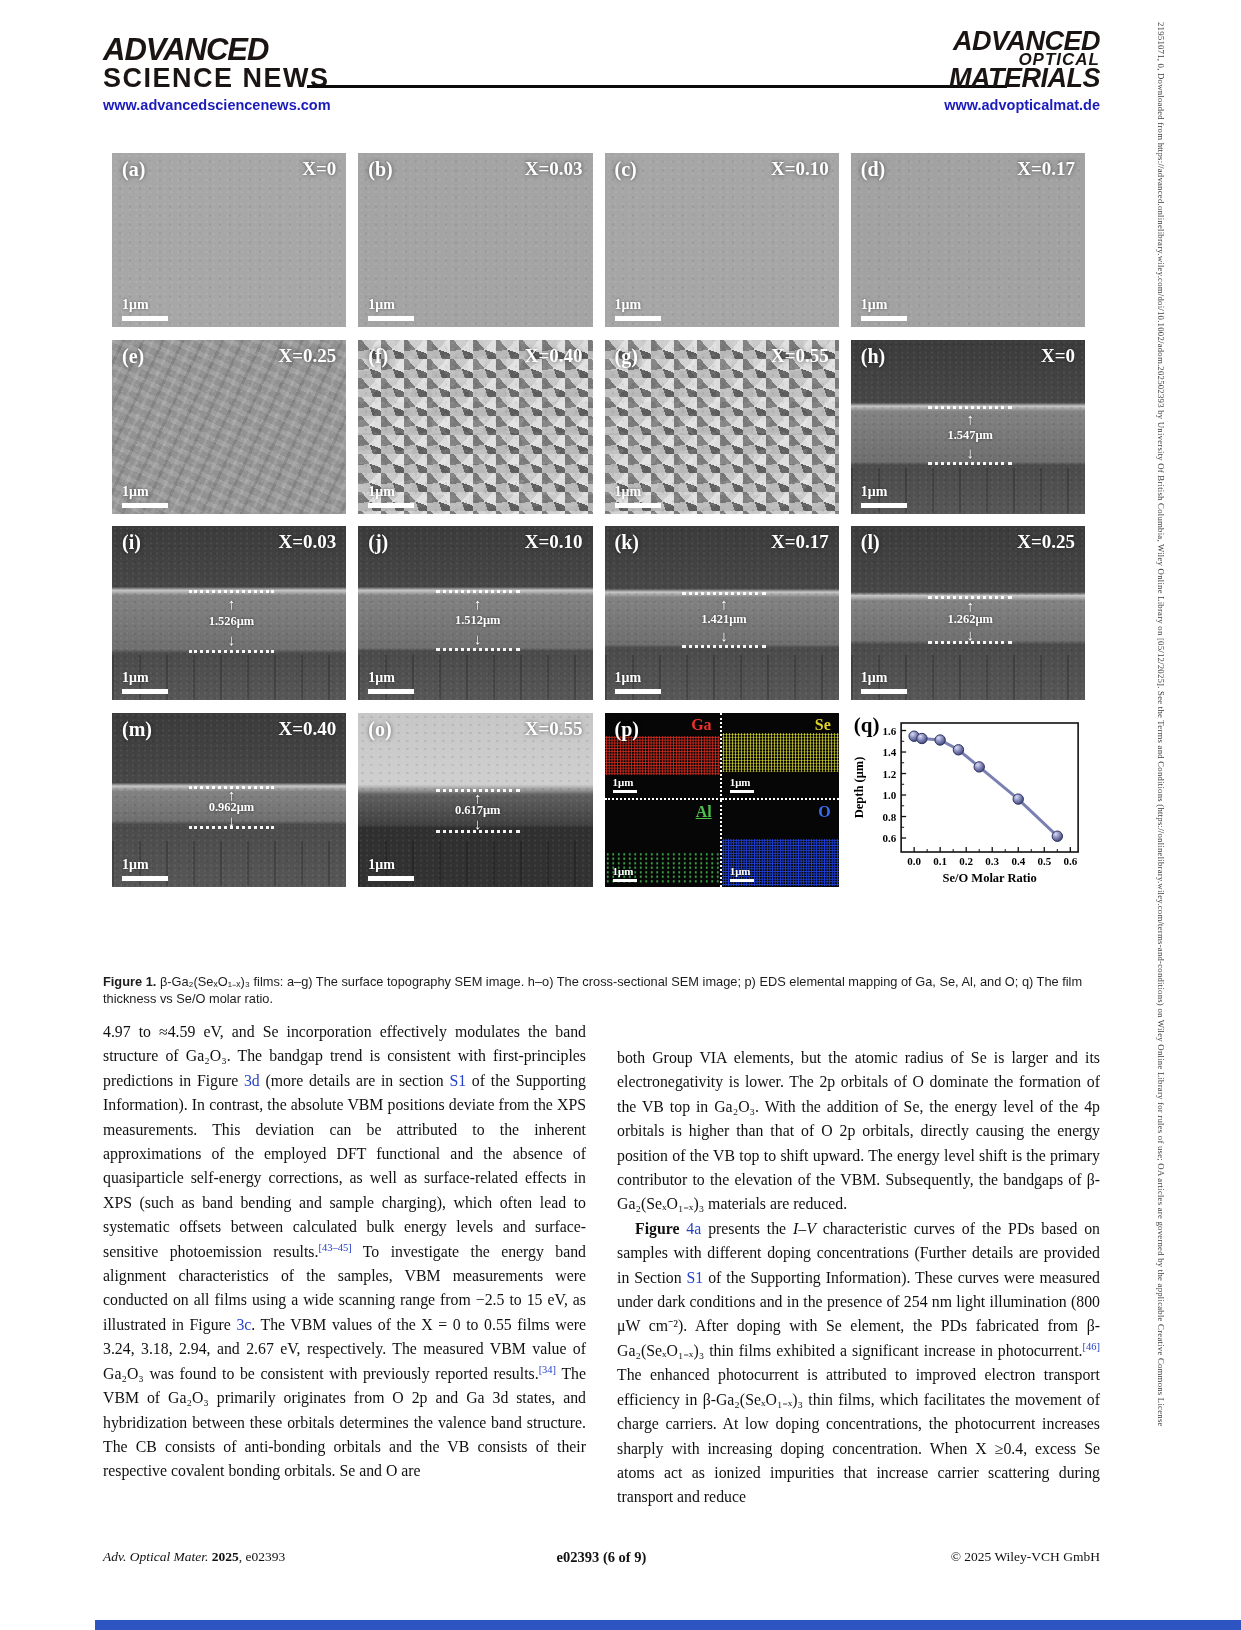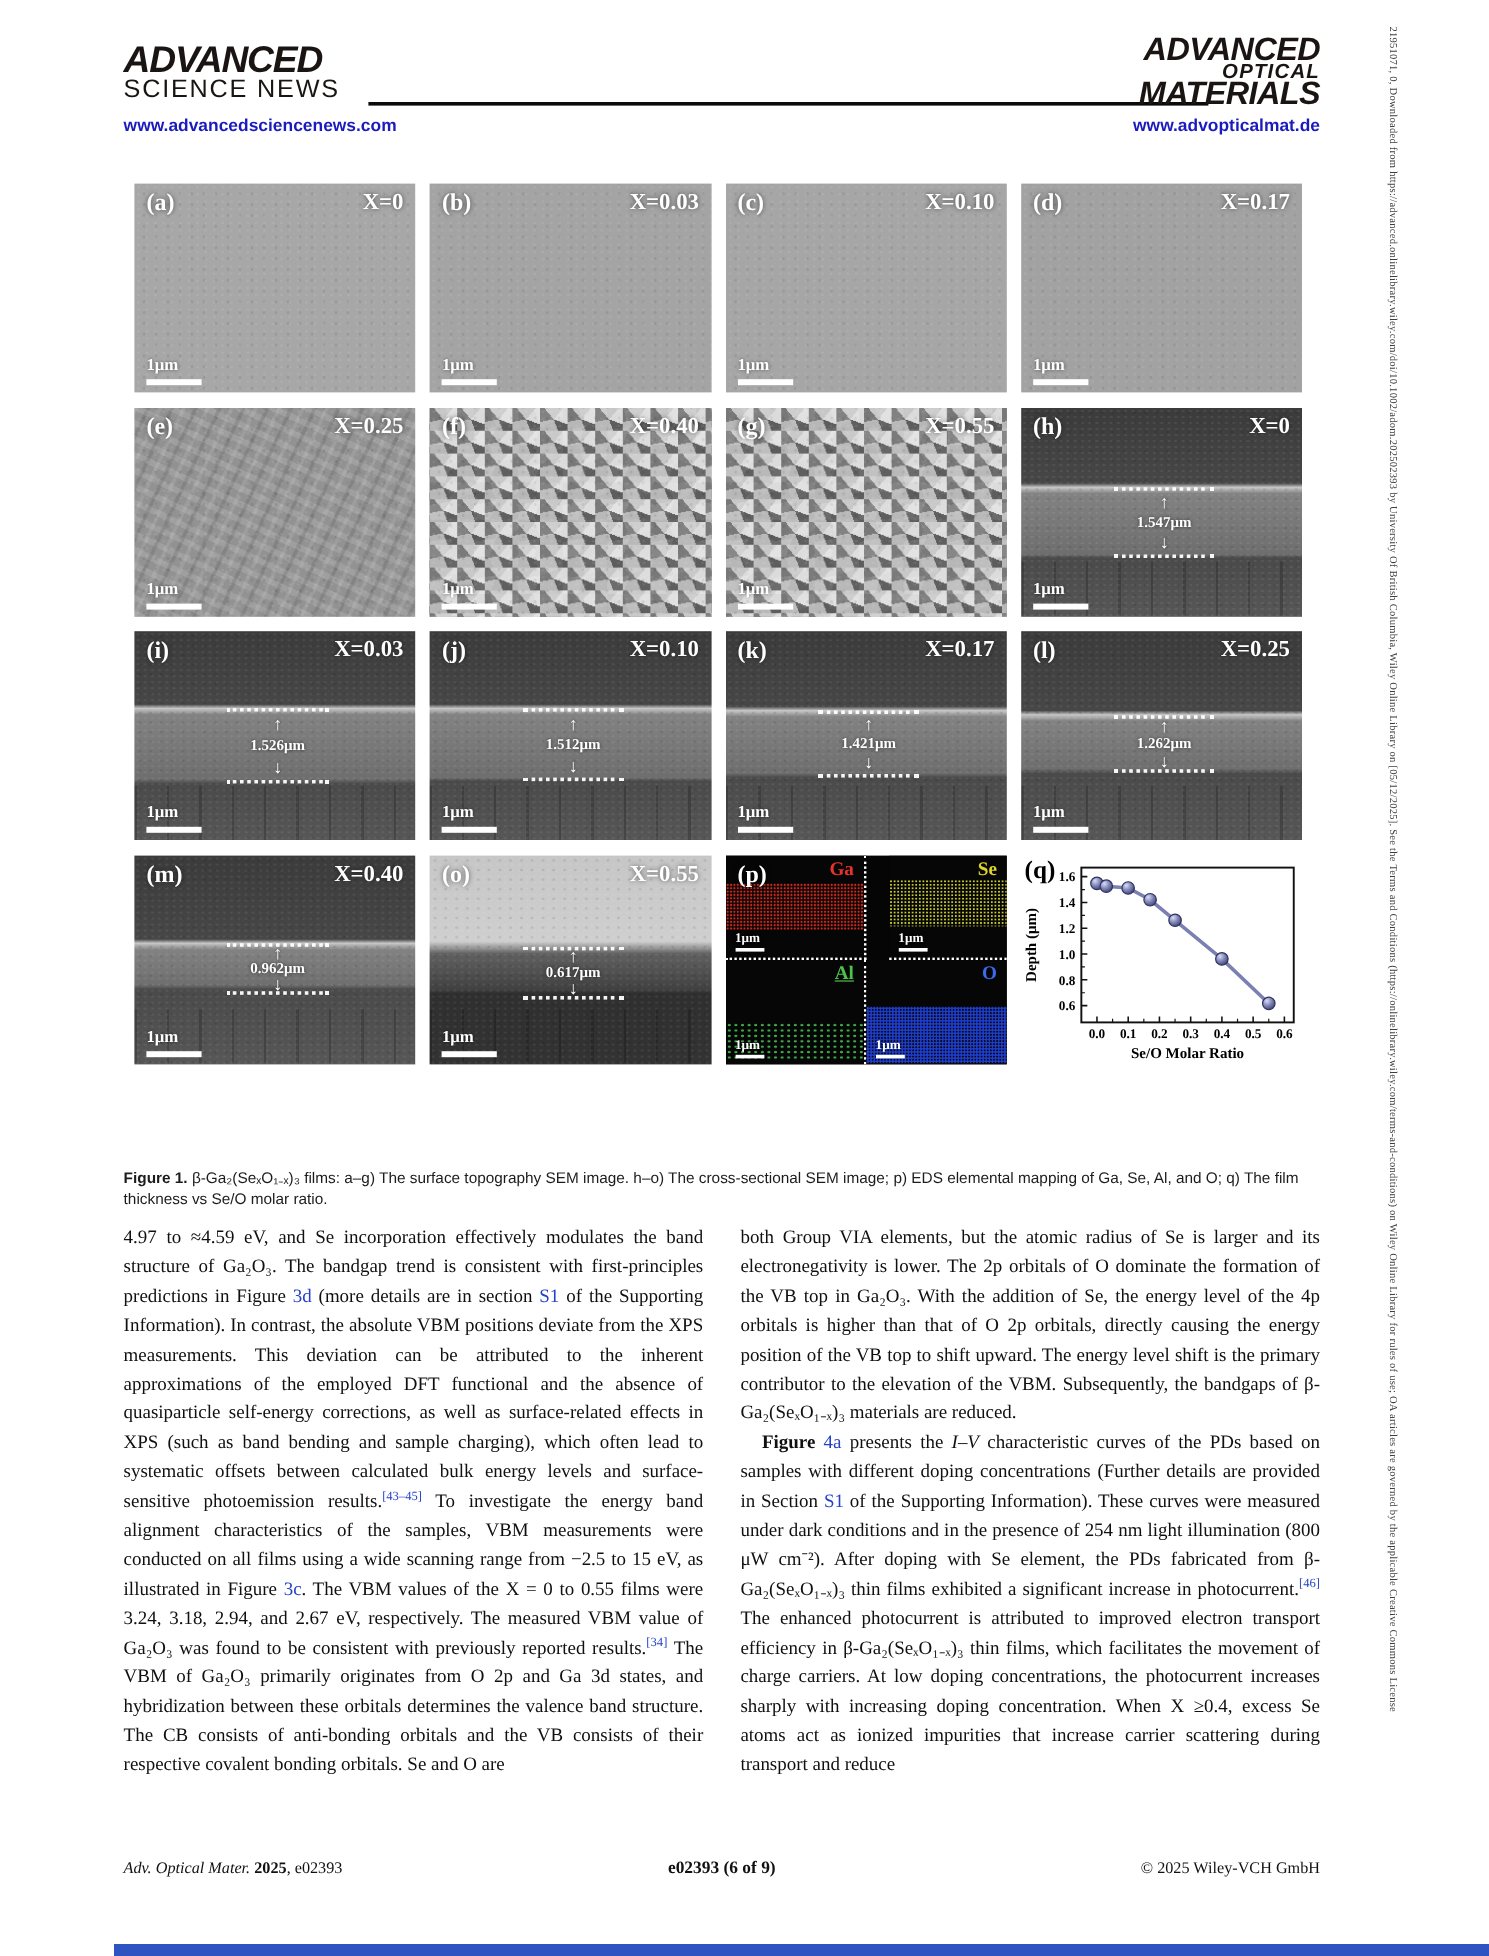"SCIENCE NEWS" .asn-l2 { font-size: 21px -> 27px; font-weight: 400 -> 700 }
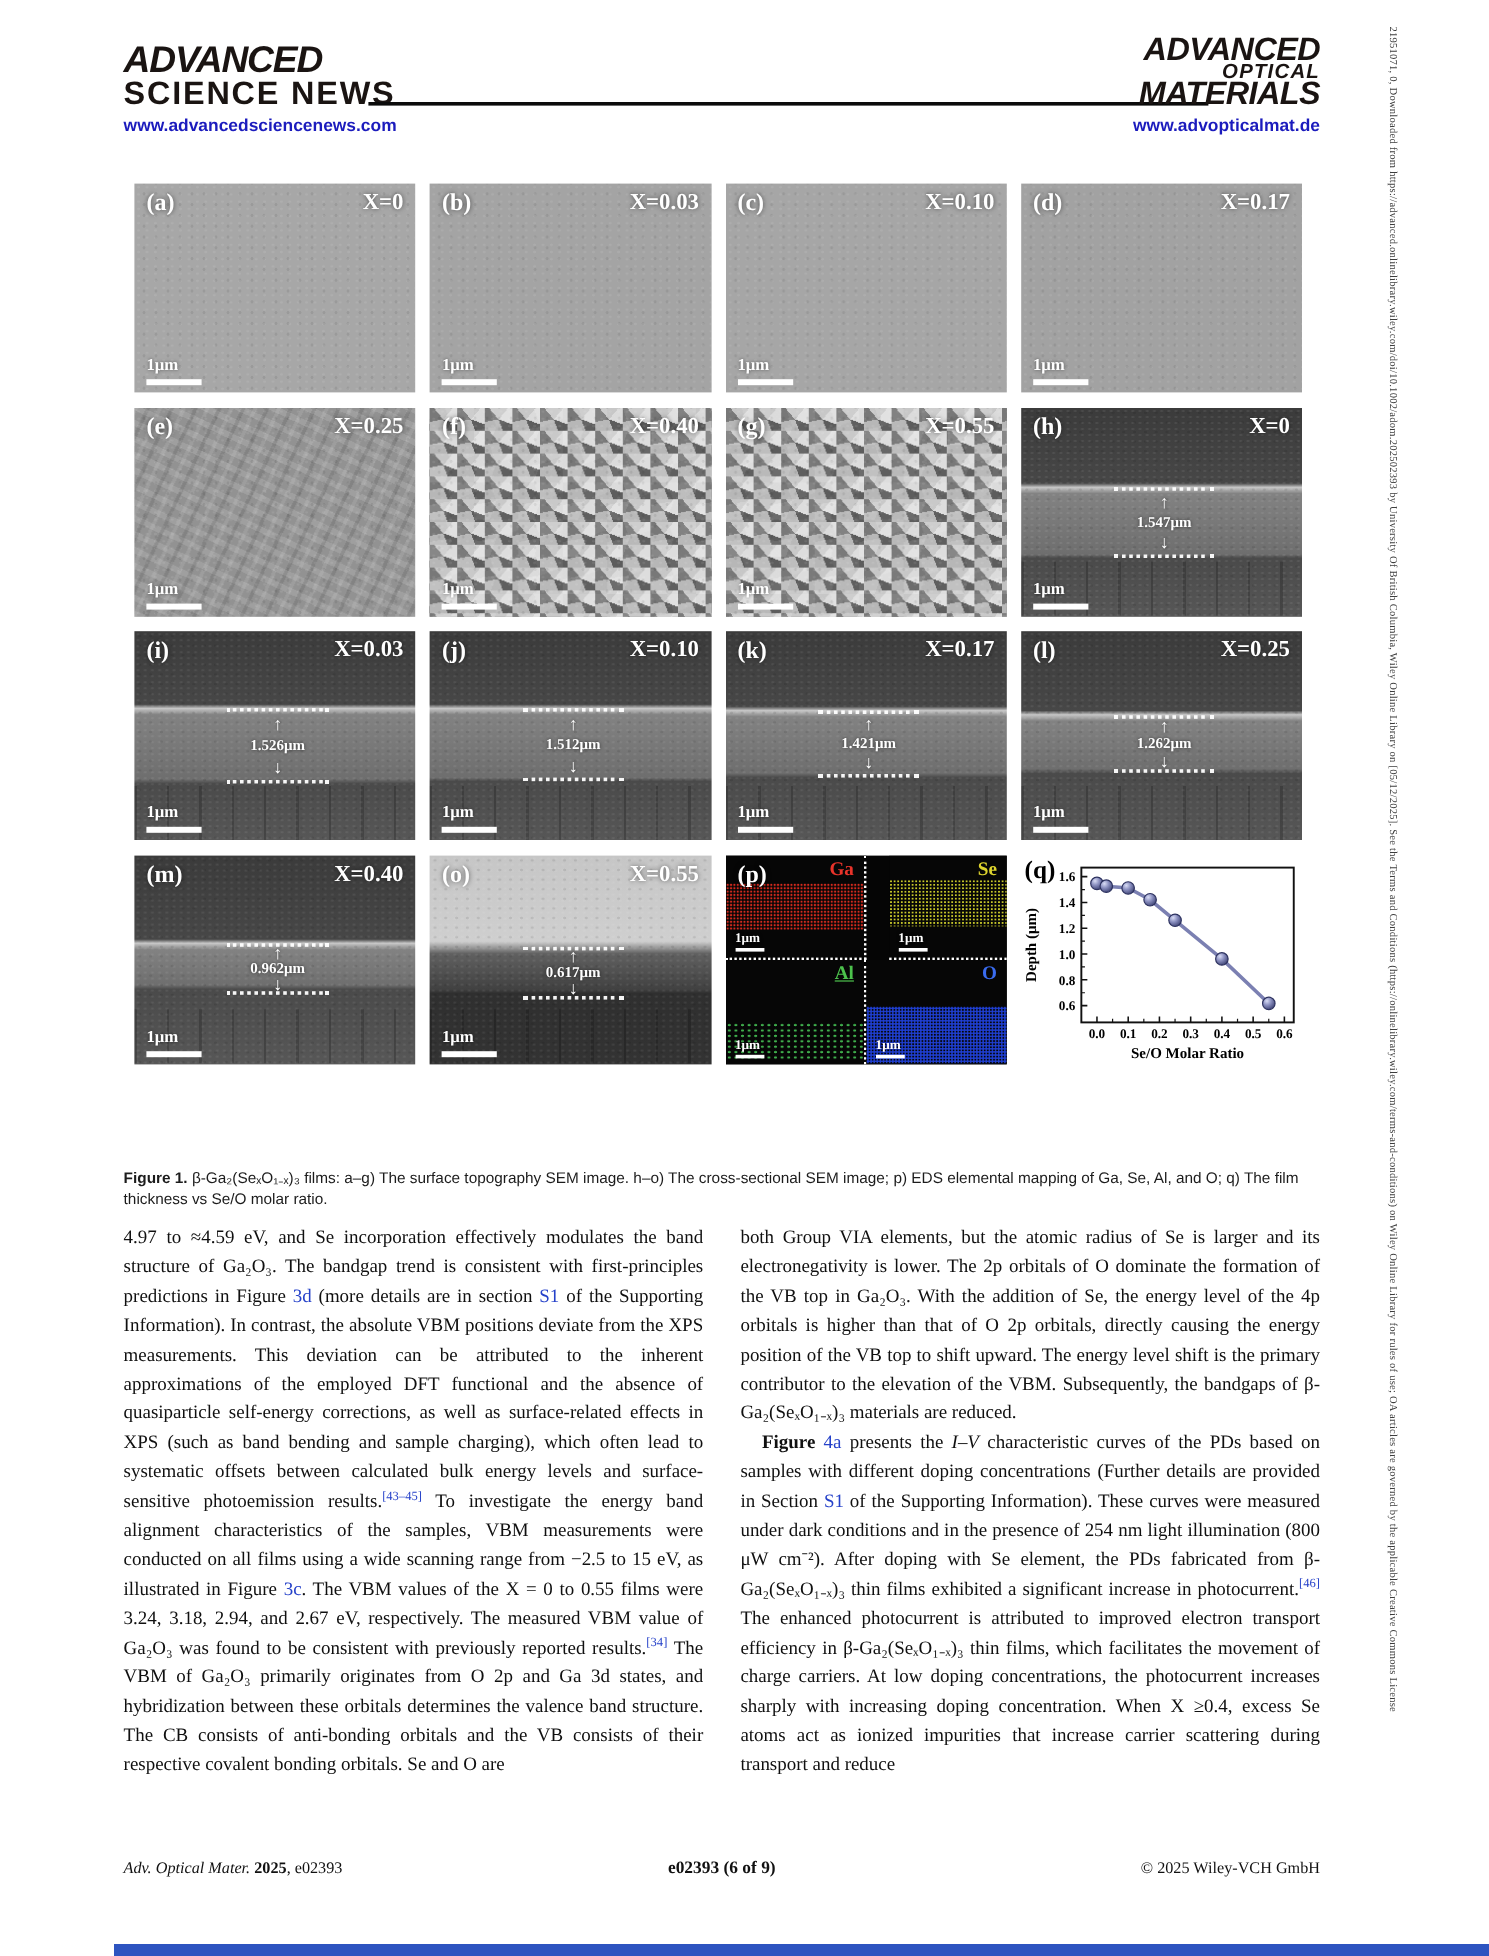"Se" .q-se { margin-left: 19px -> none }
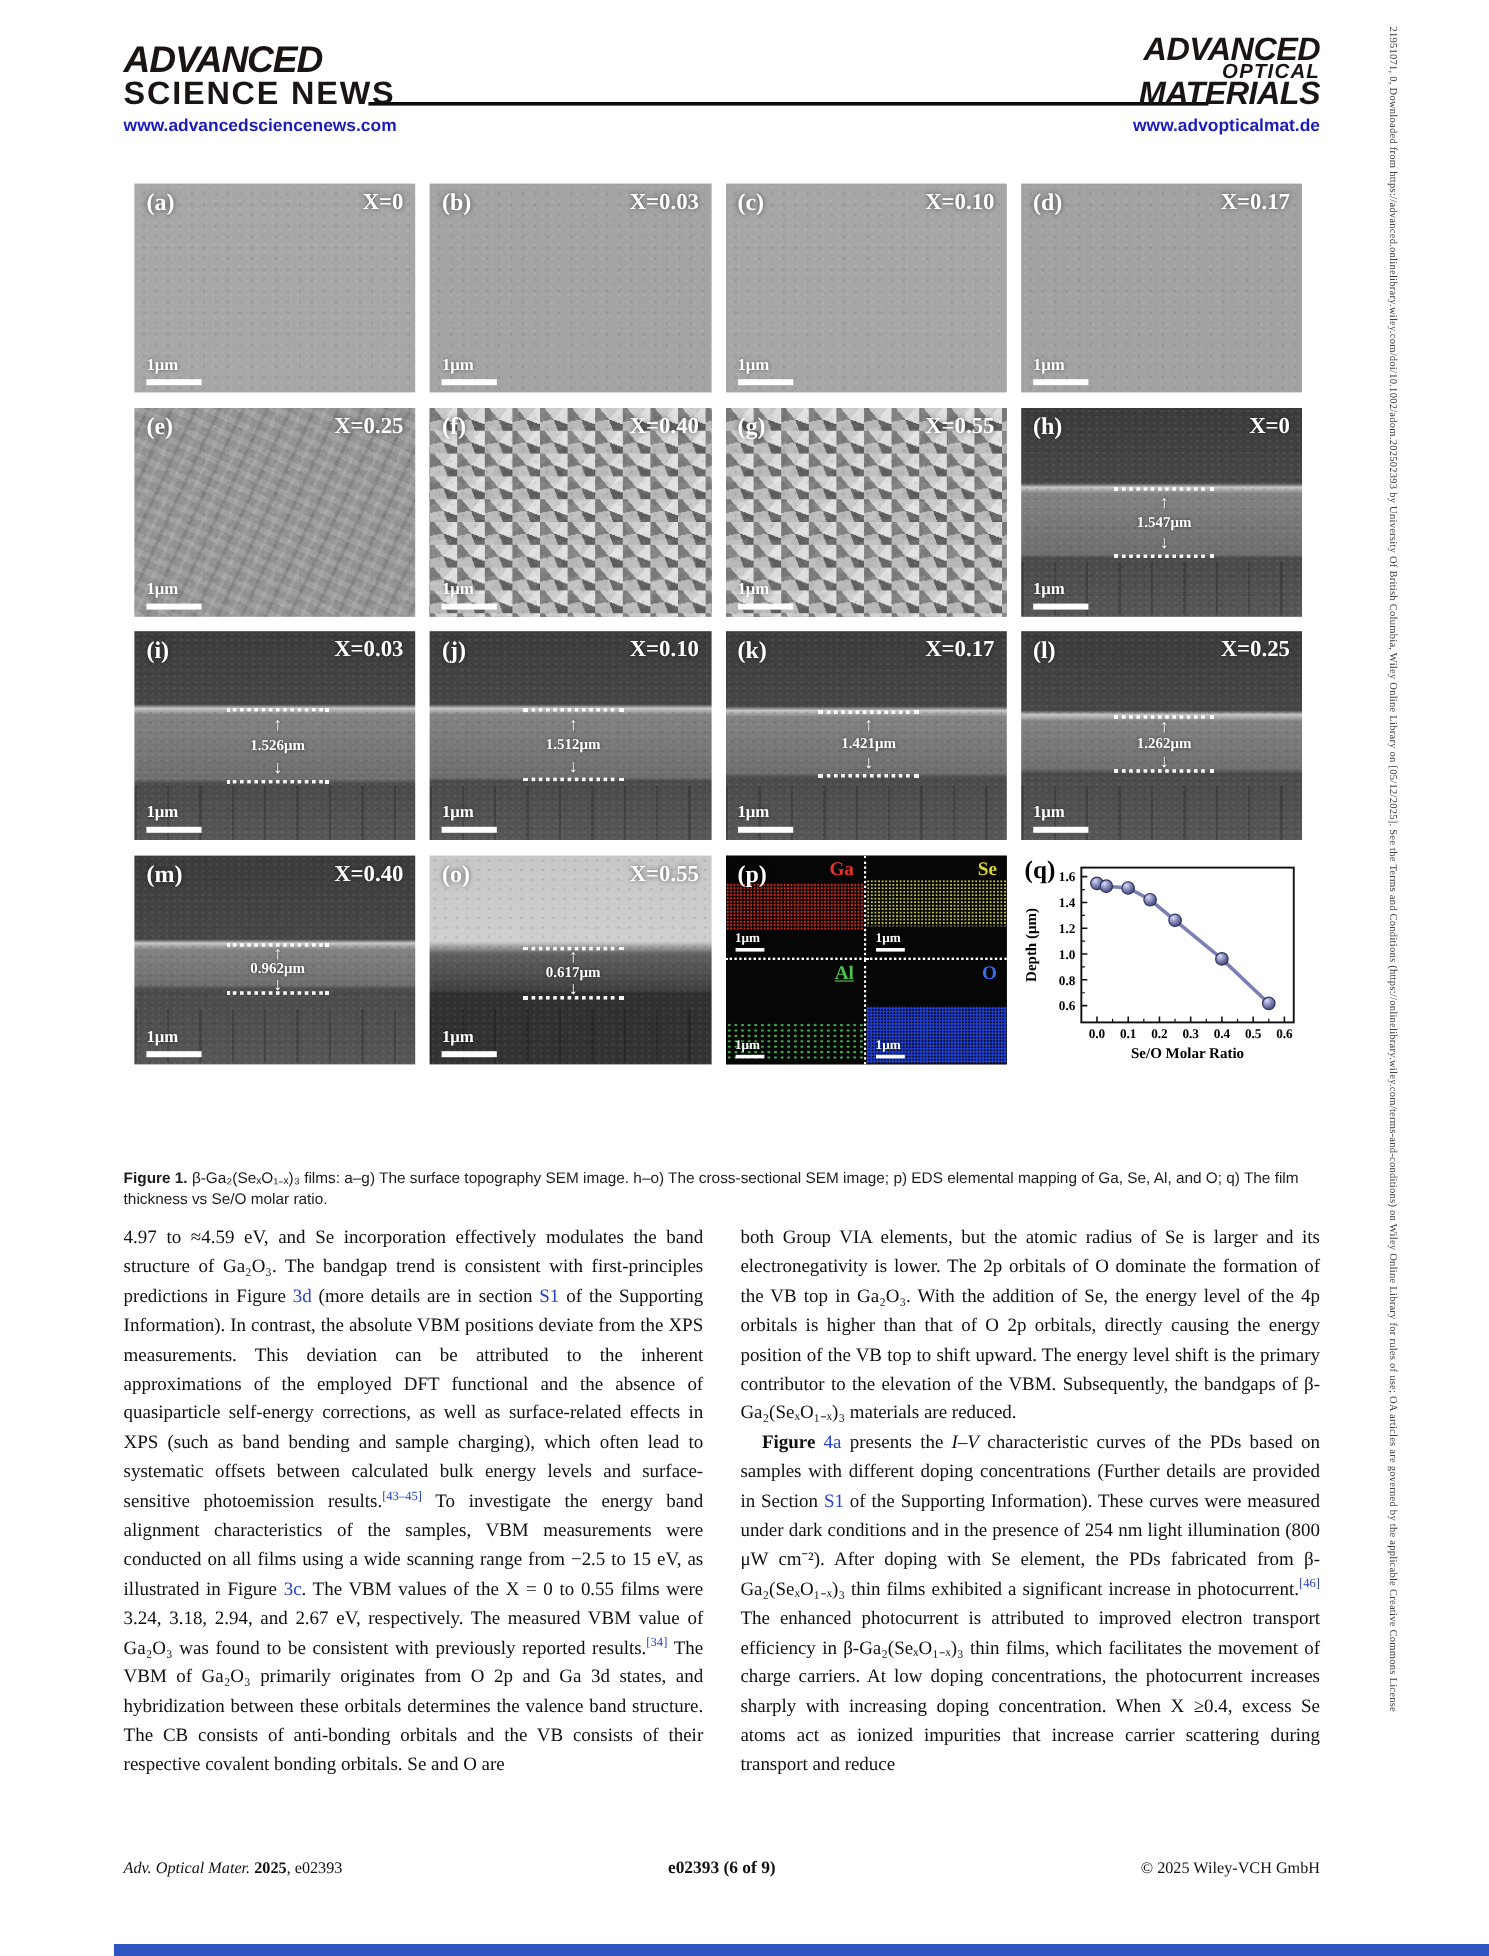"both Group VIA elements, but" .col.rightc { margin-top: none -> 26px }
